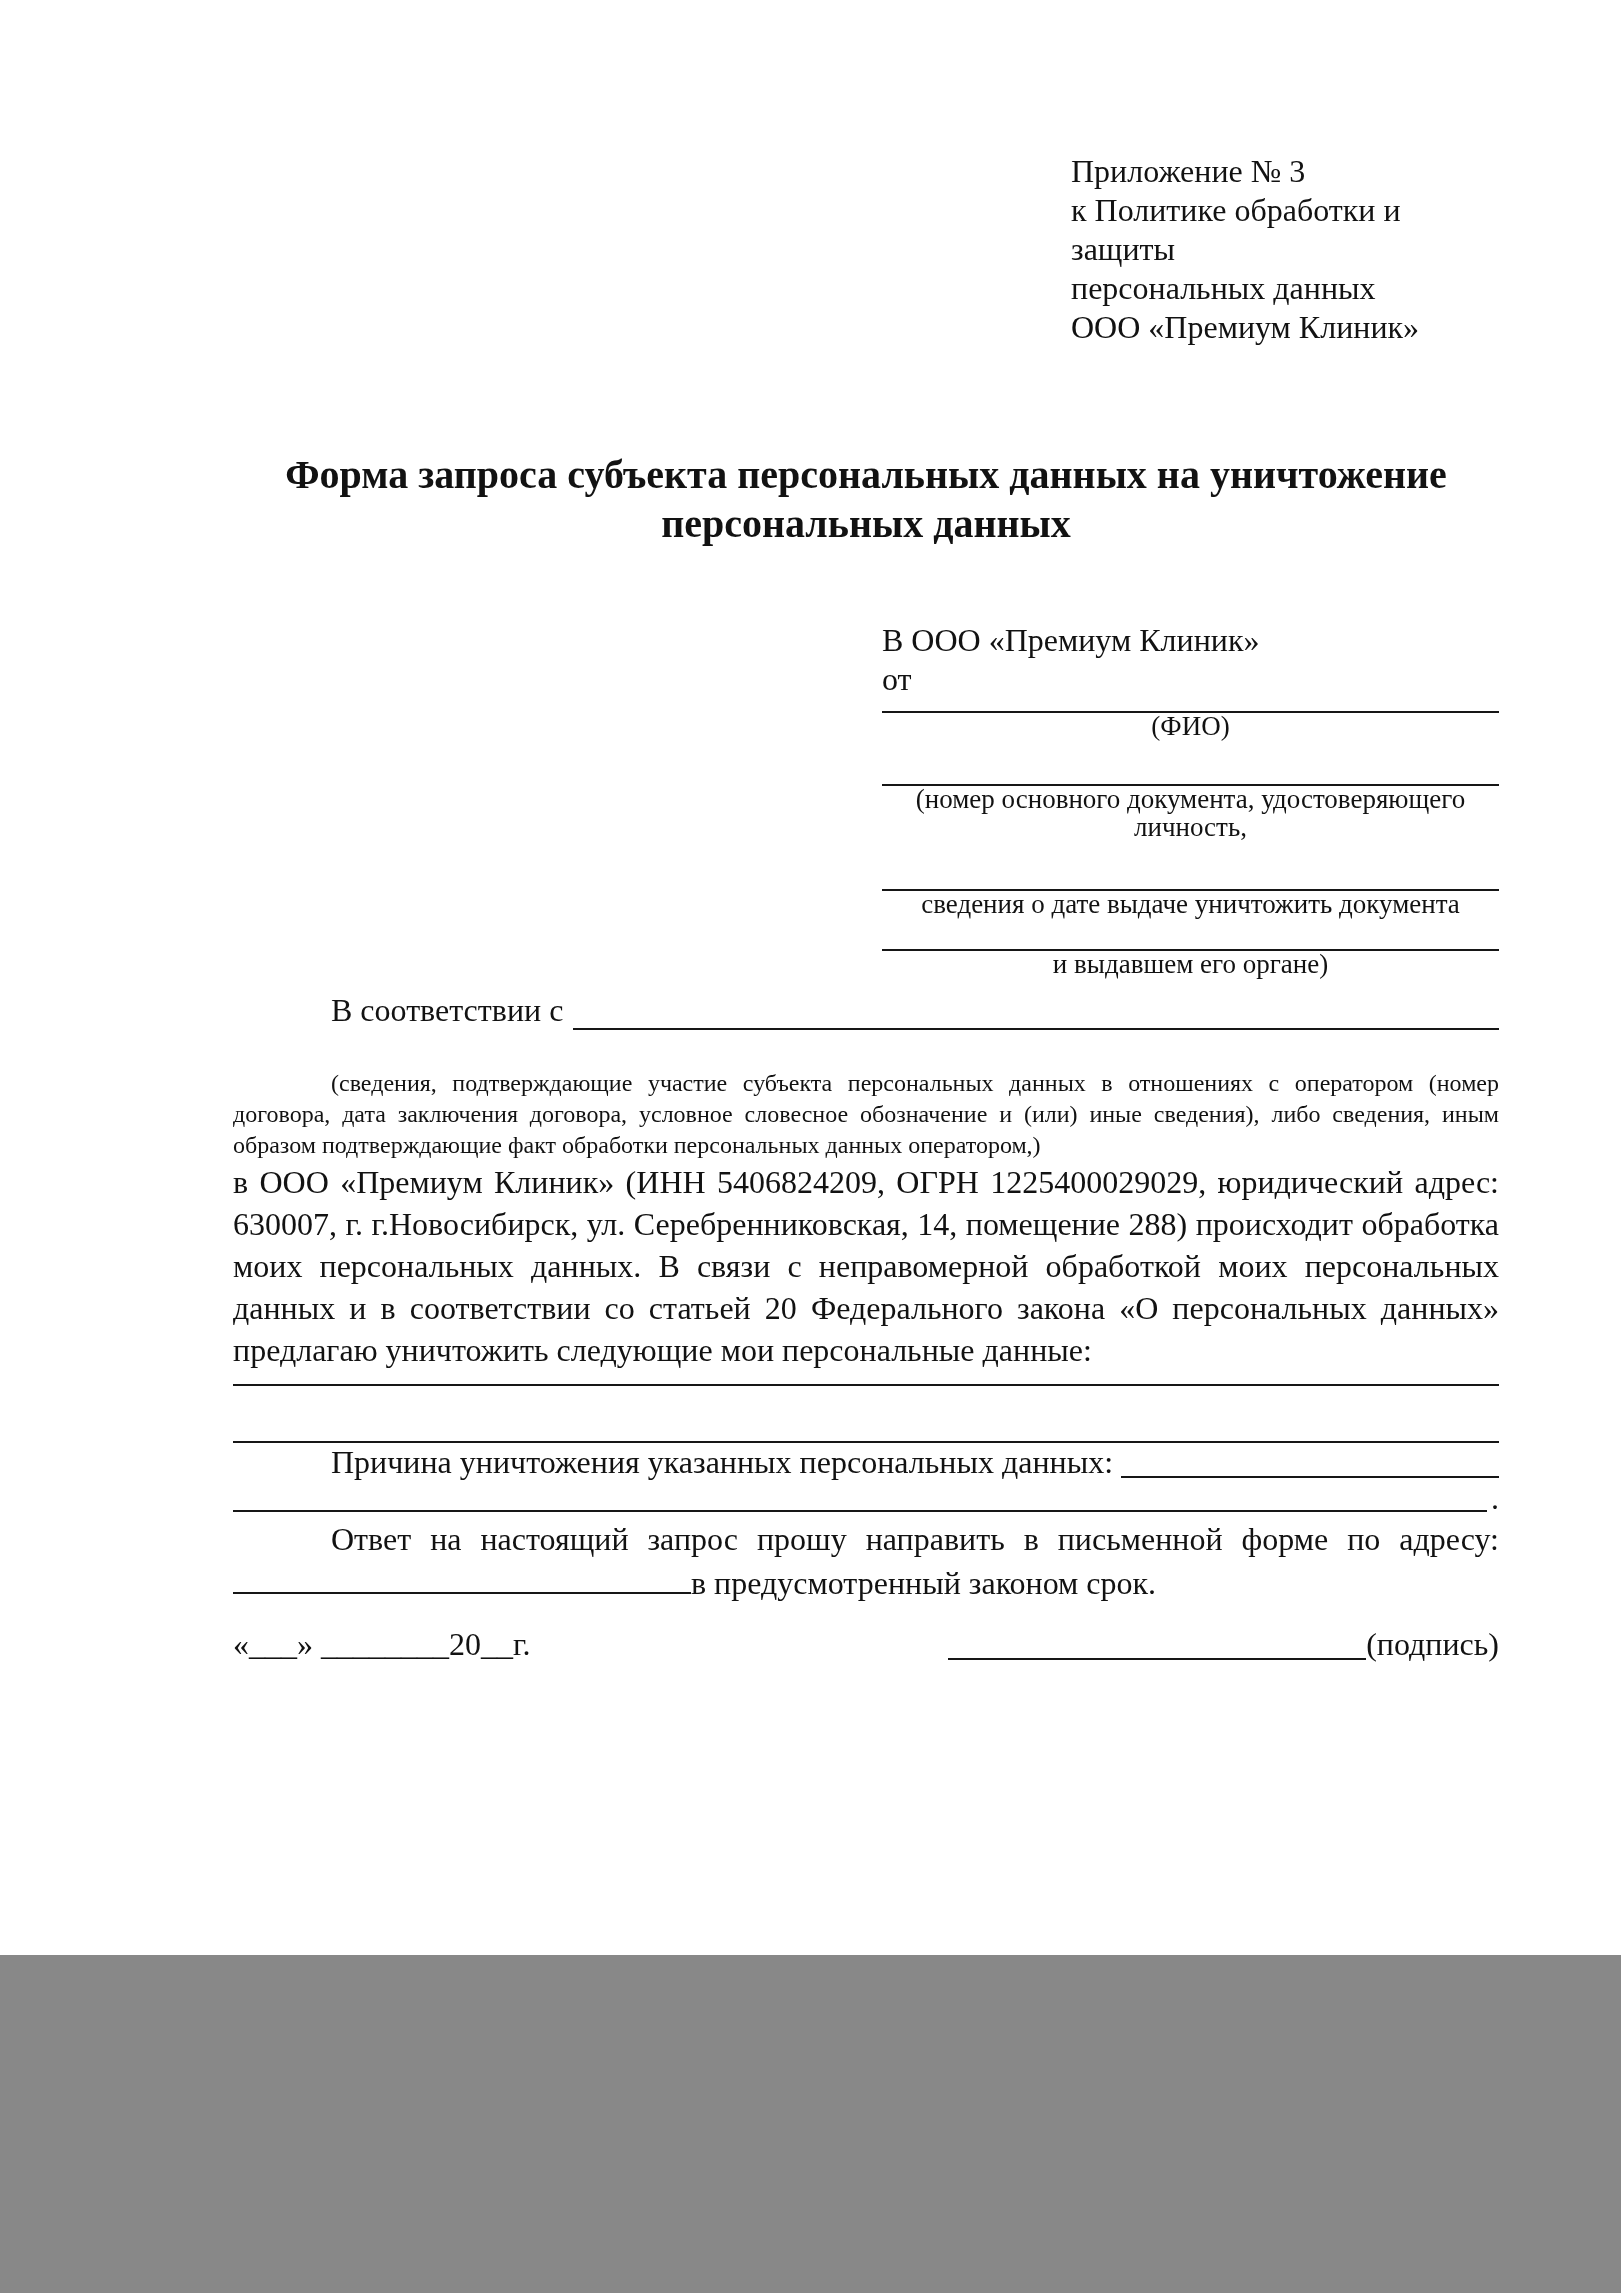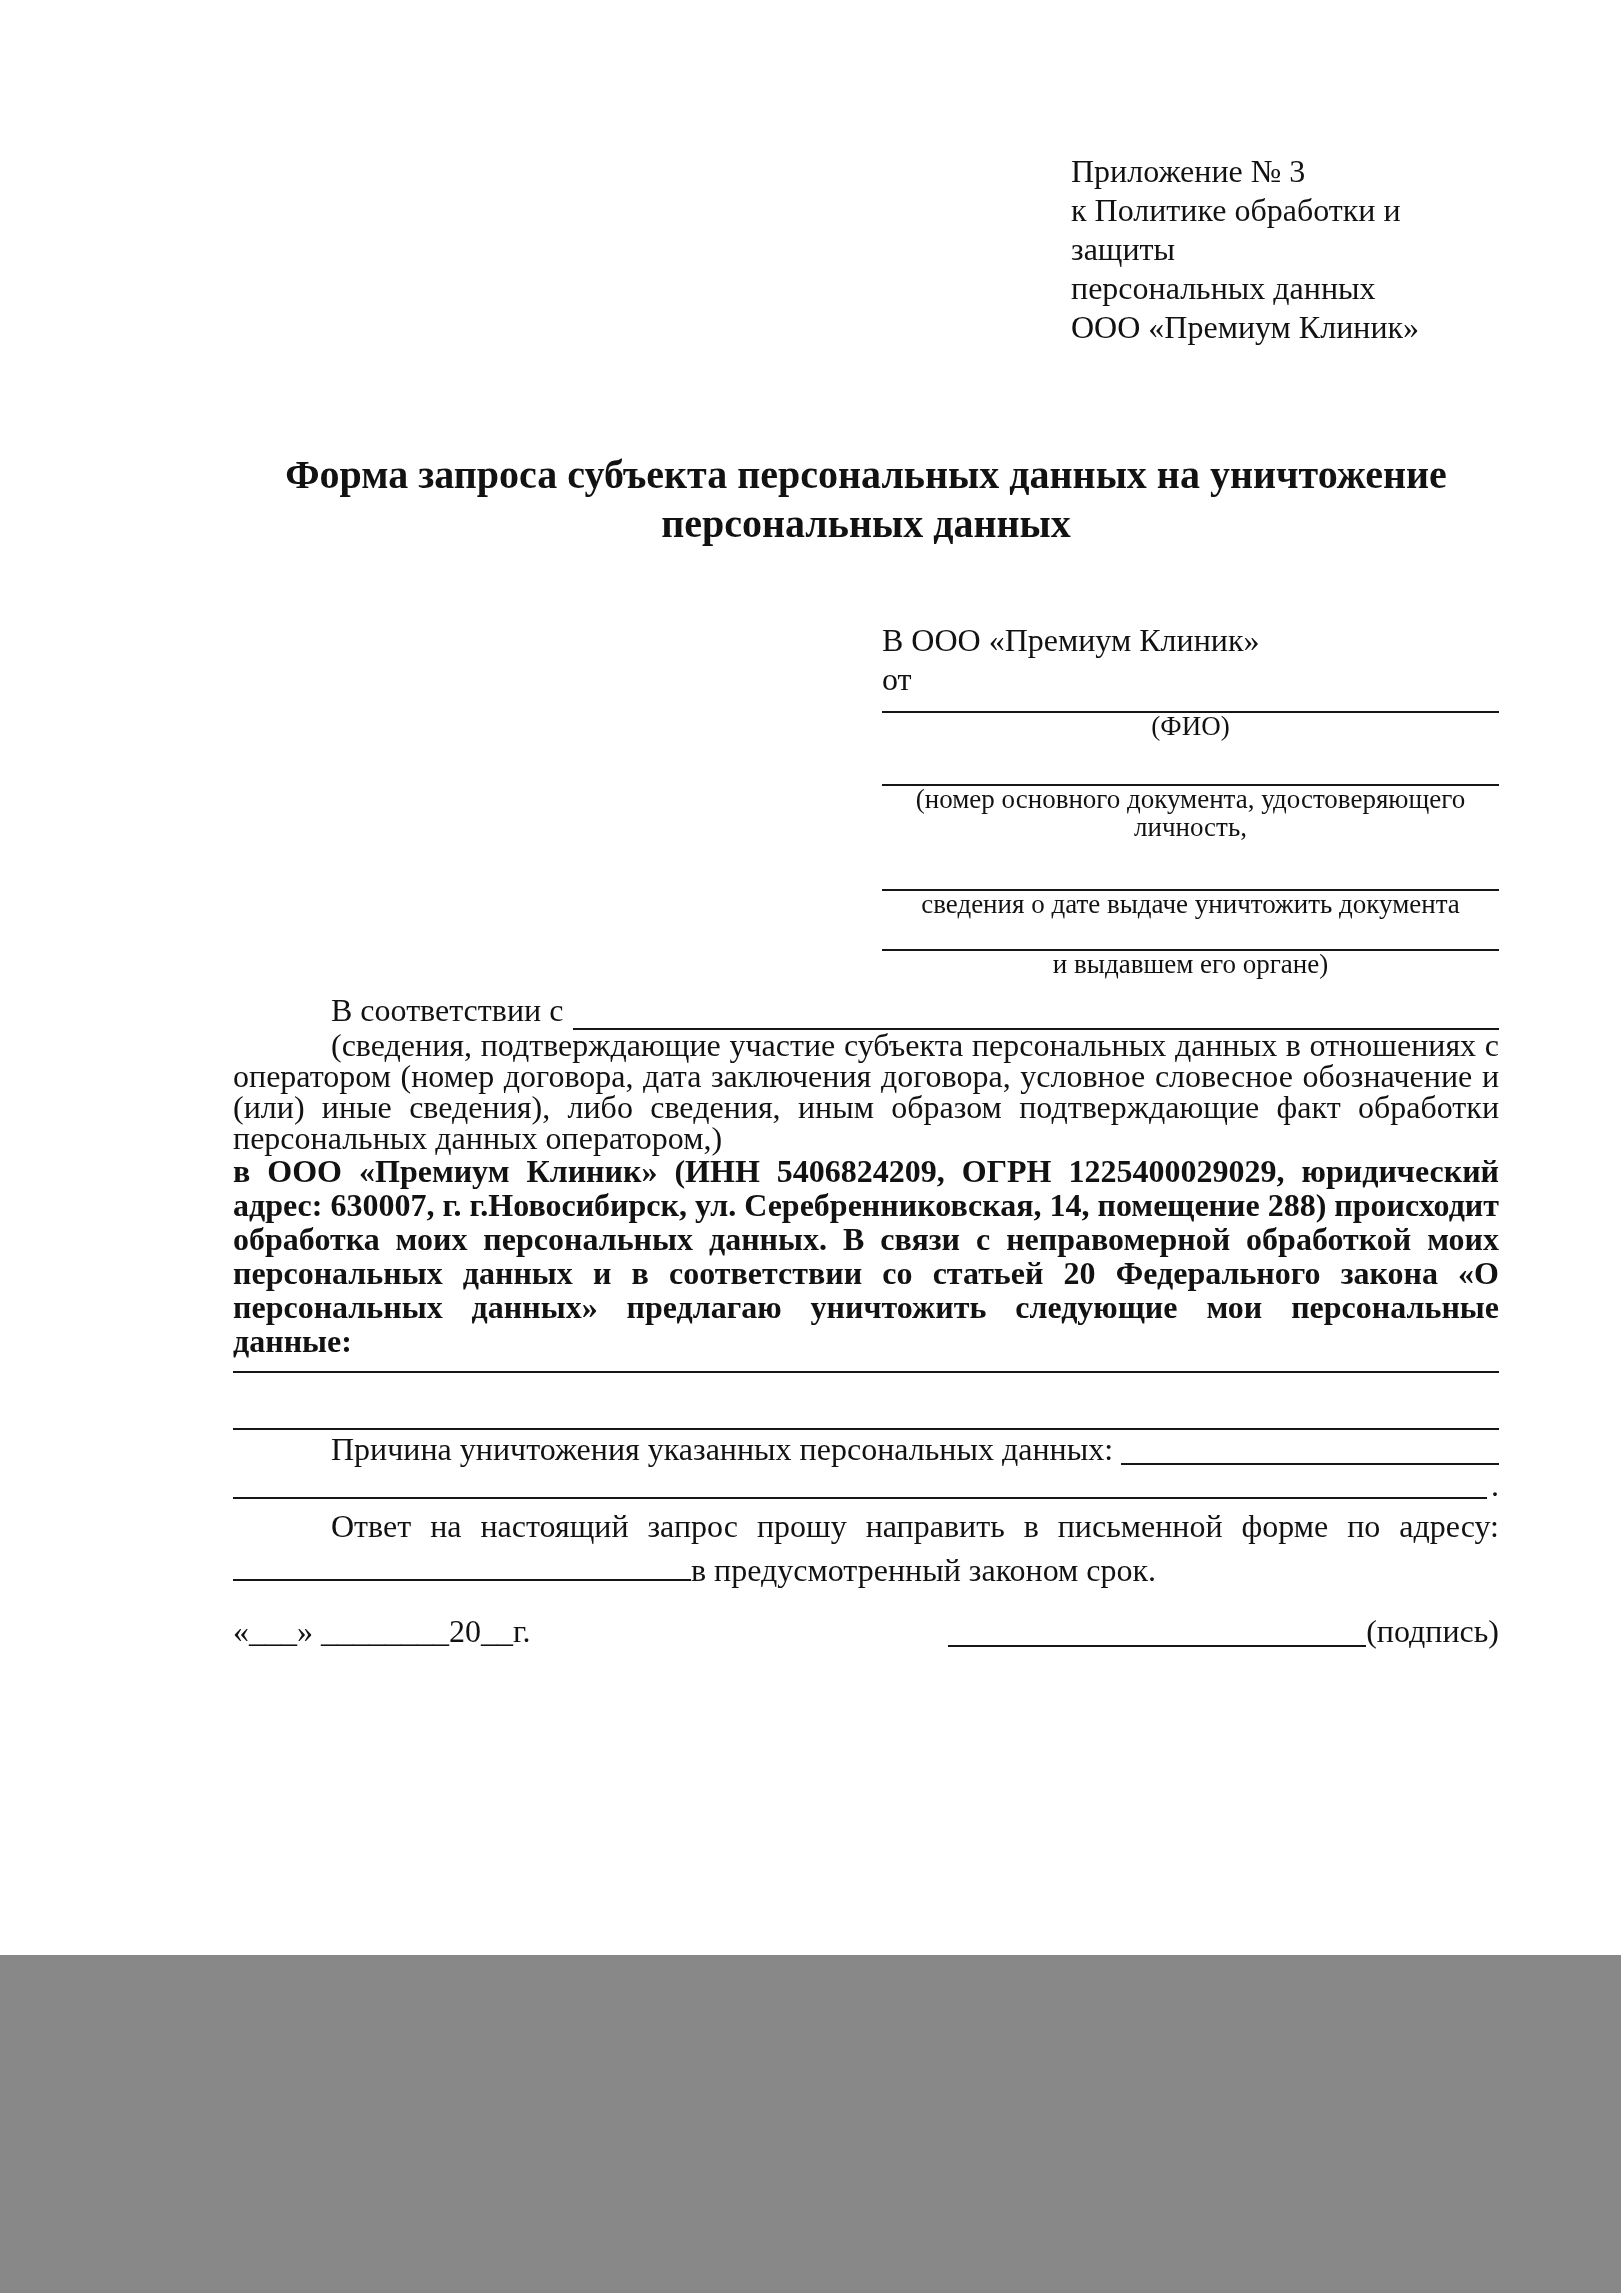"(сведения, подтверждающие участие" .small-note { font-size: 32px -> 24px; margin-top: none -> 38px }
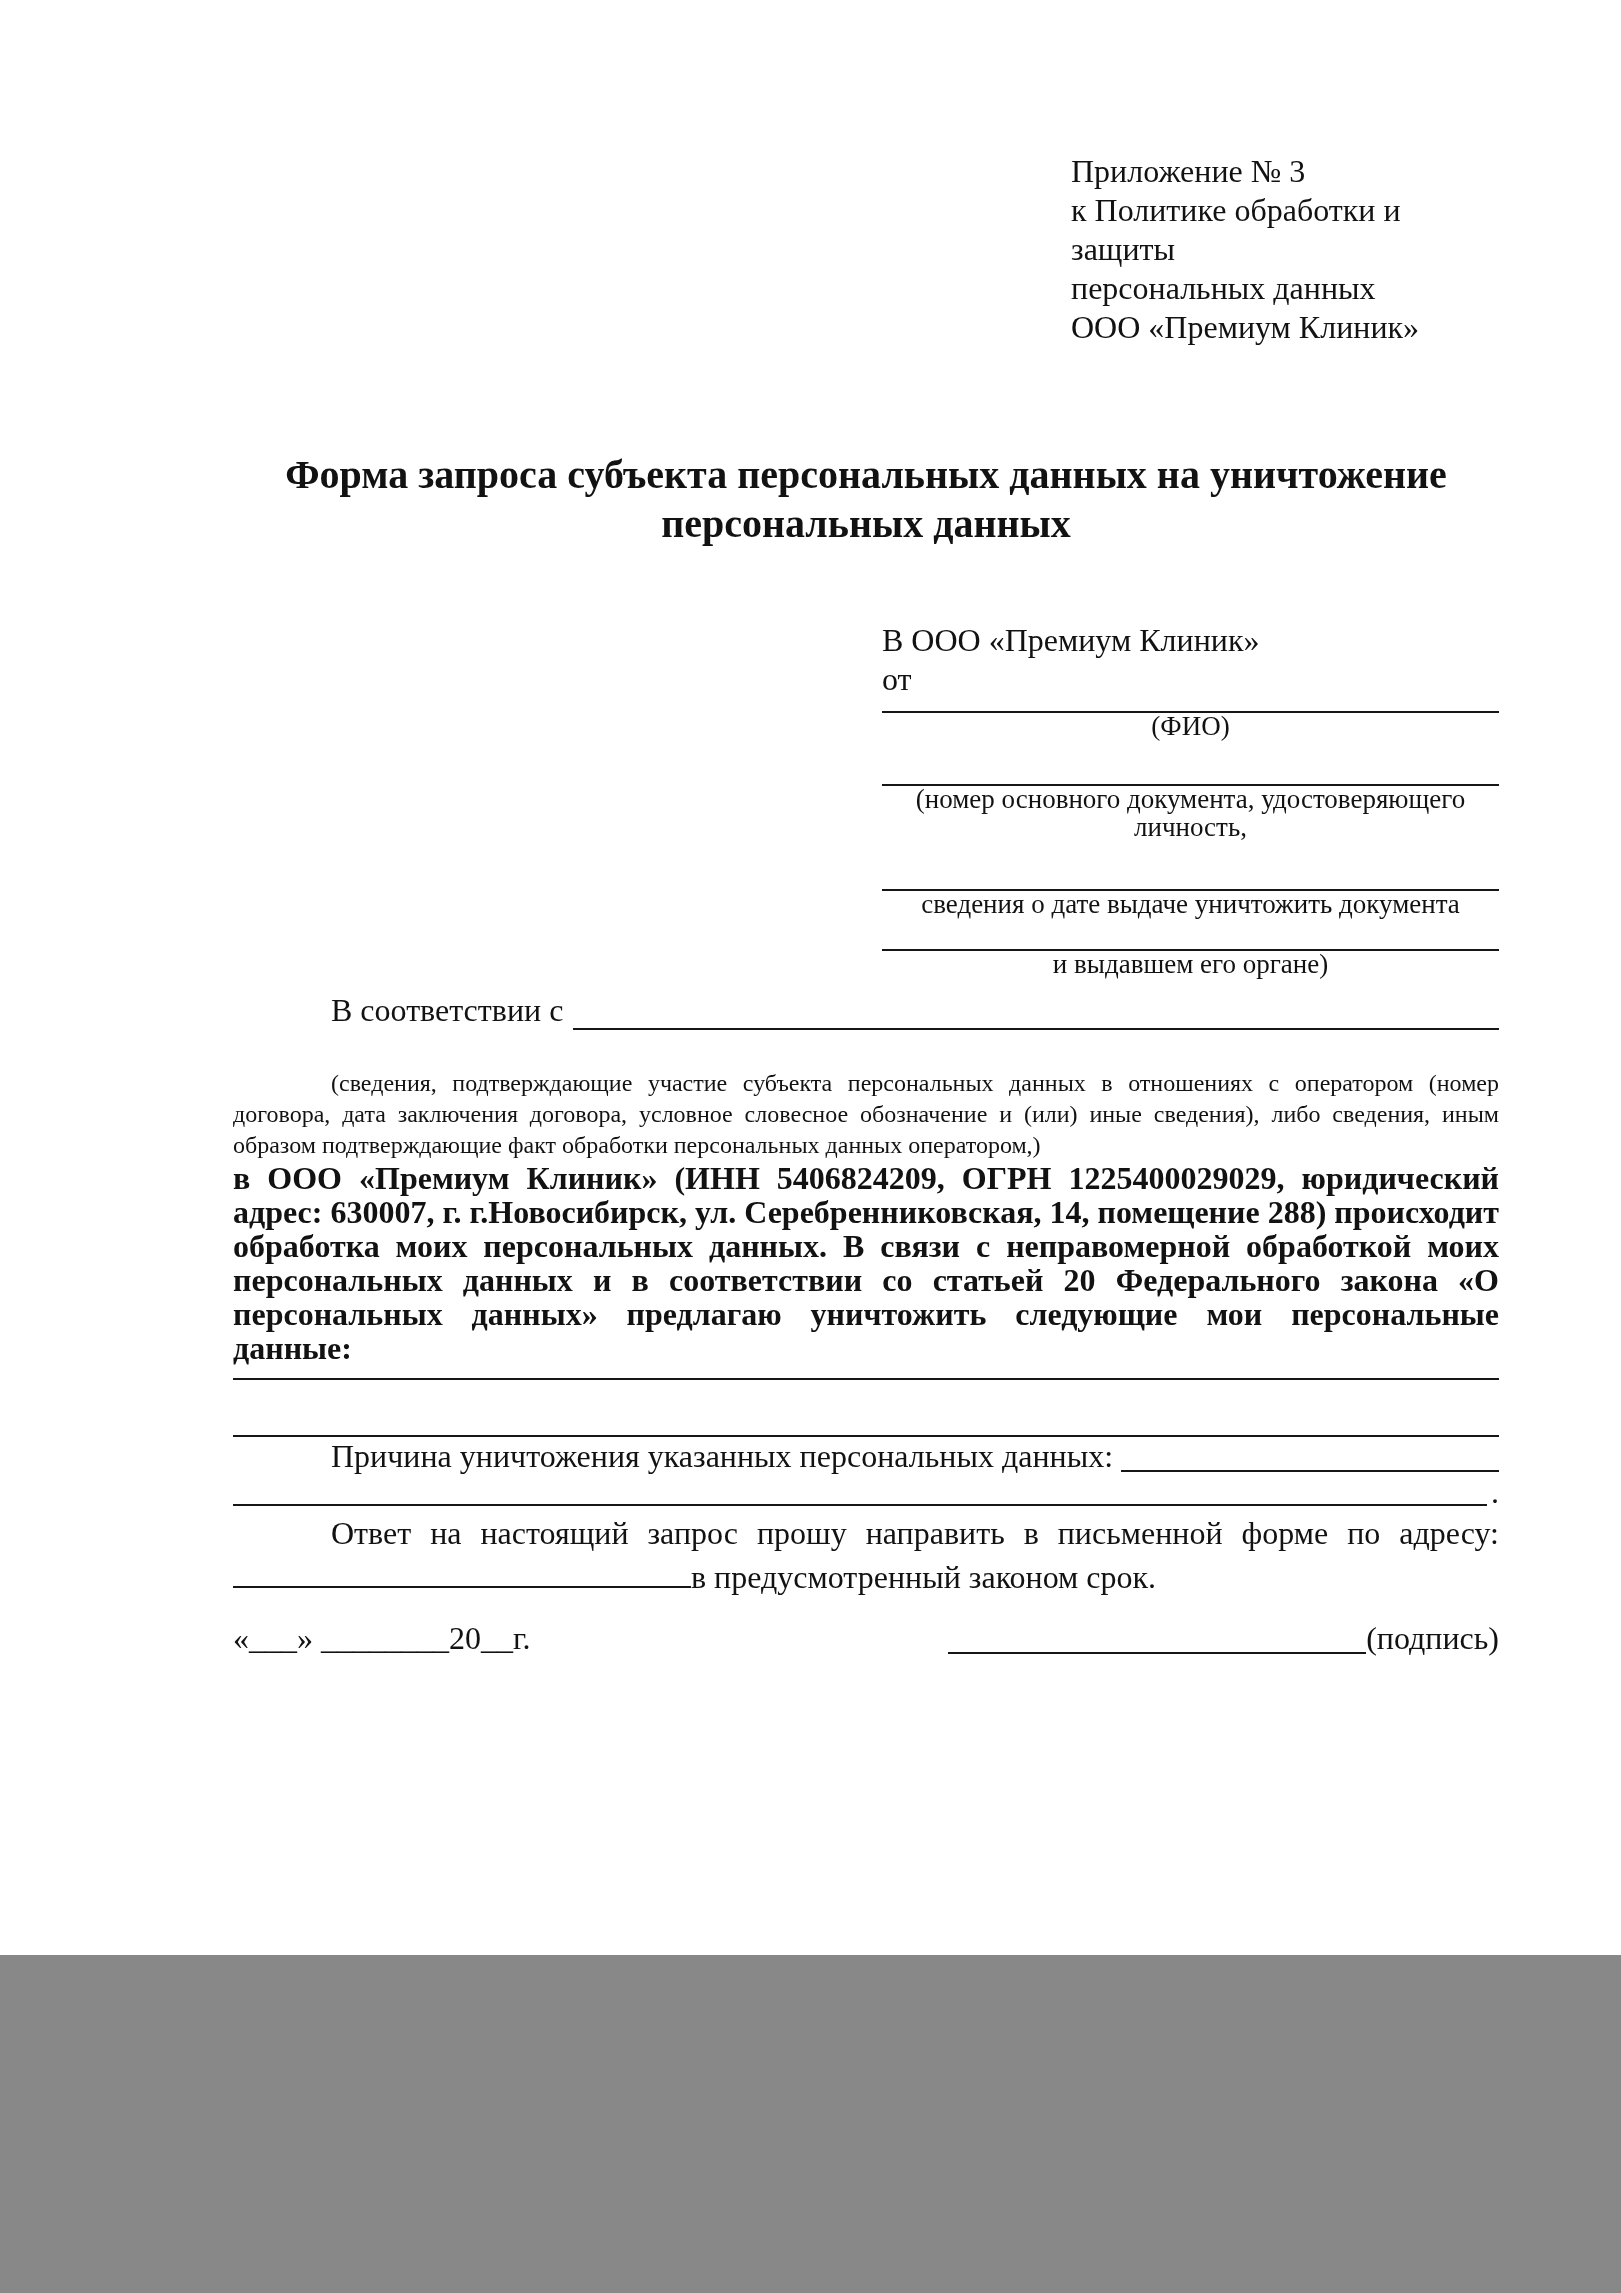"в ООО «Премиум Клиник» (ИНН" .body-para { font-weight: bold -> none; line-height: 34px -> 42px }
